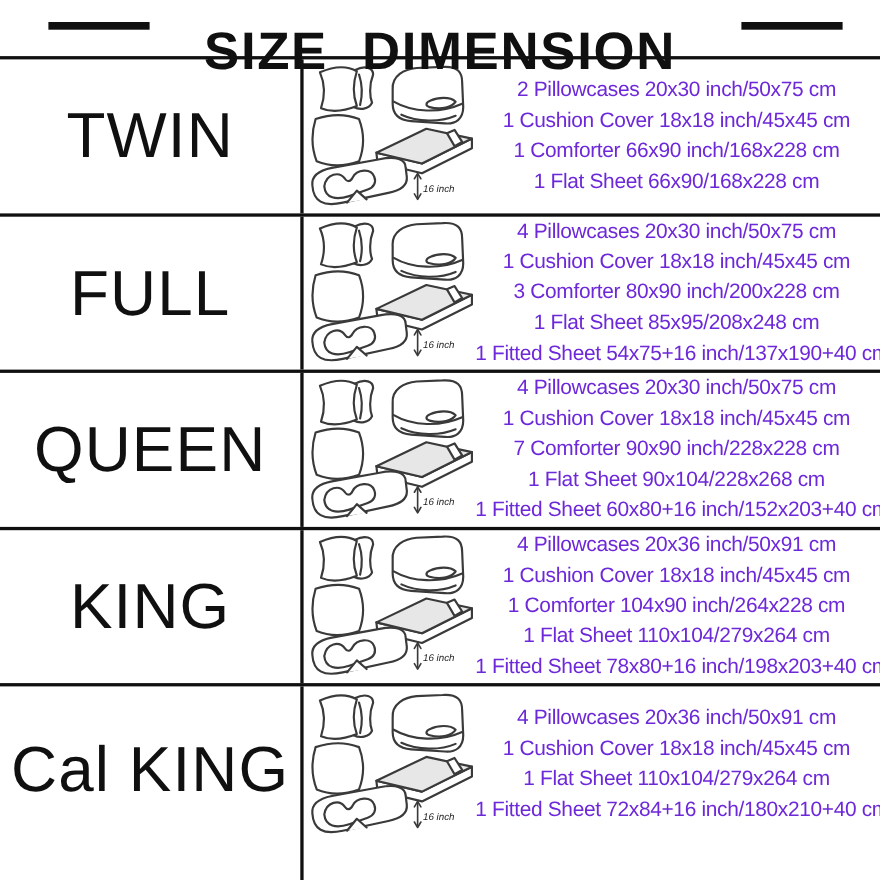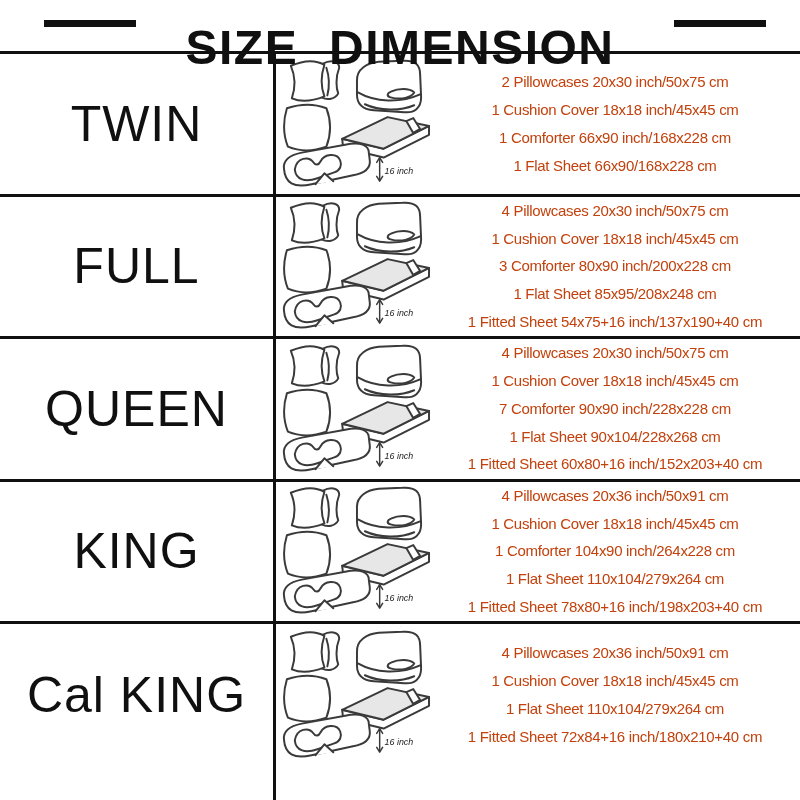"2 Pillowcases 20x30 inch/50x75 cm" .spec-line { color: #c2410c -> #6d28d9; font-size: 15px -> 19px }
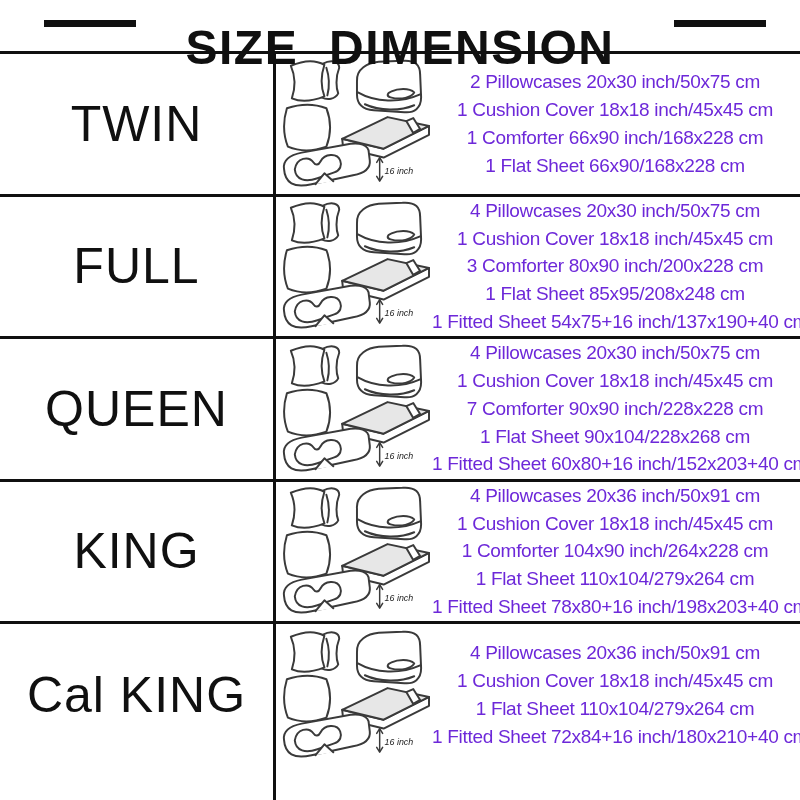"TWIN" .size-text { font-size: 50px -> 58px }
